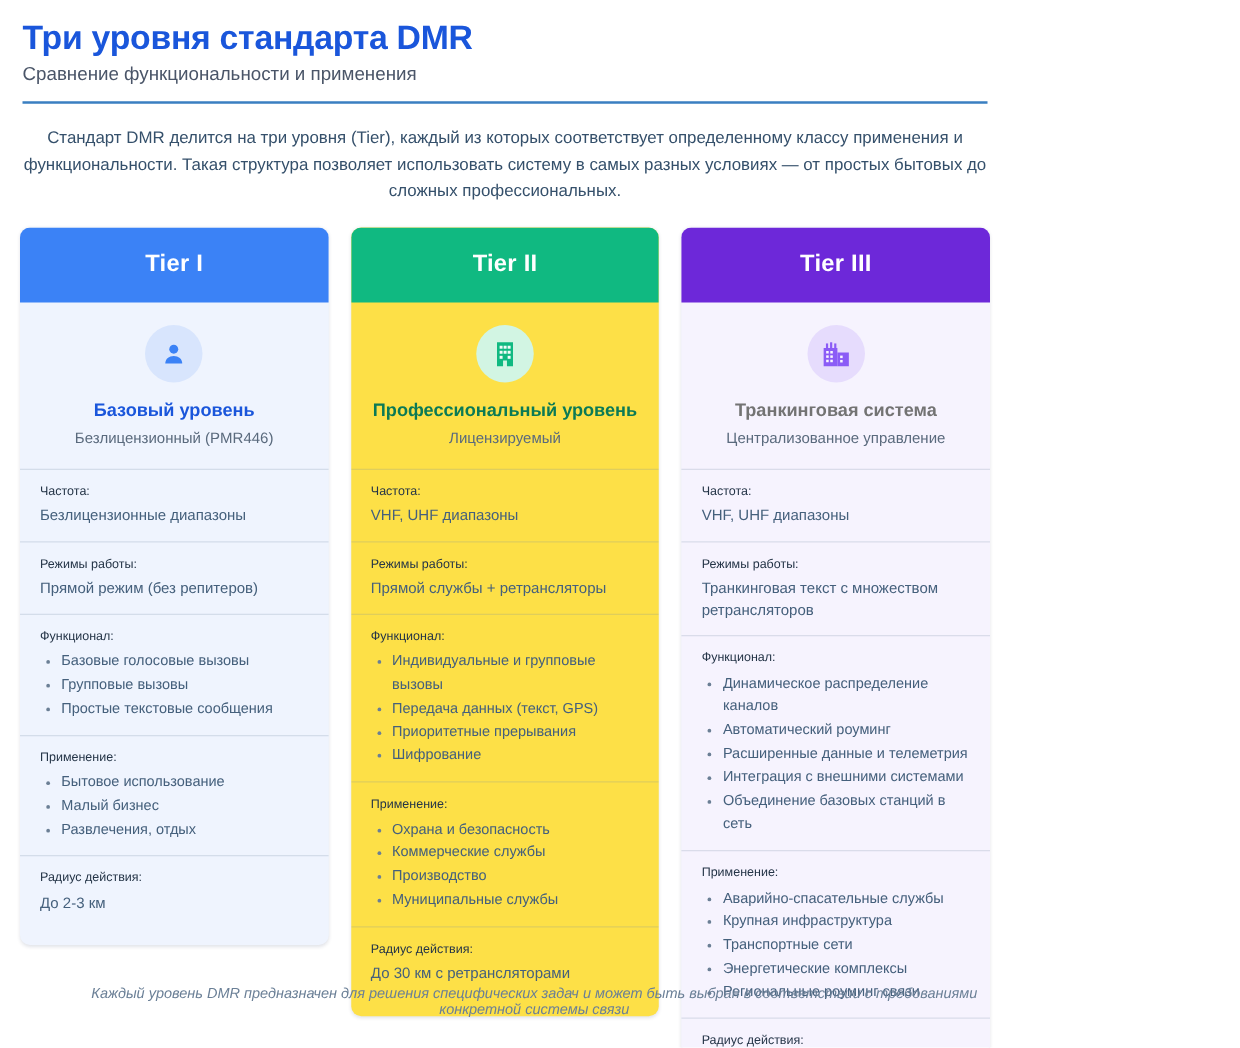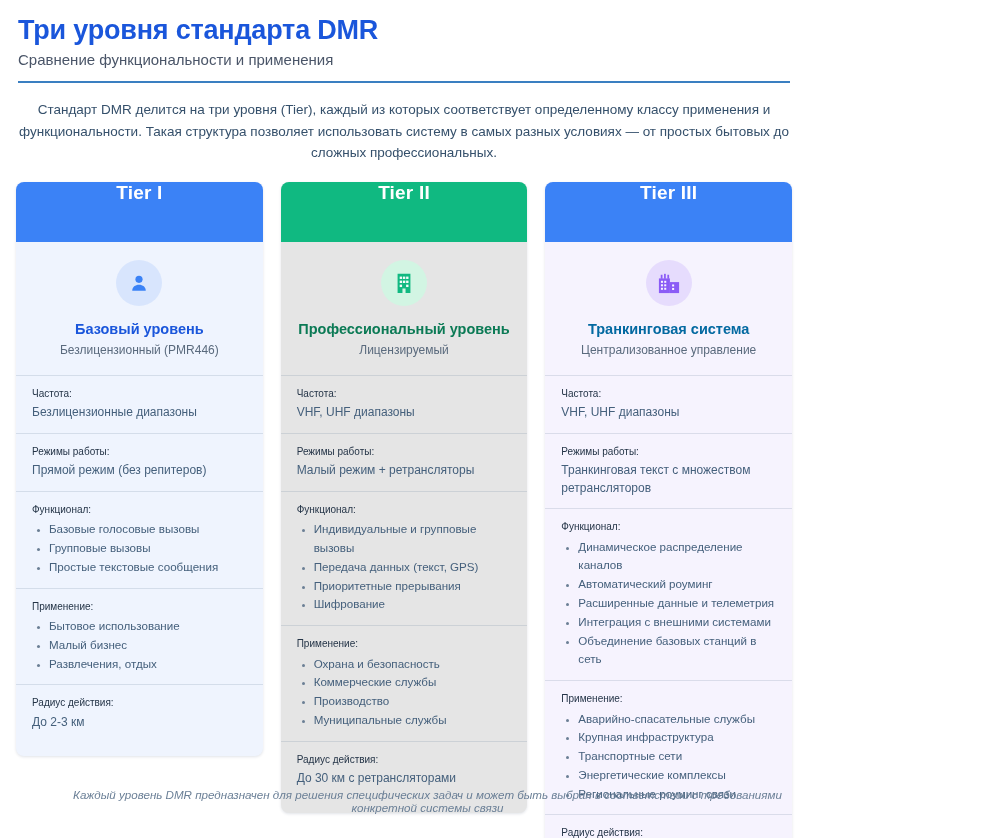"Tier I" .card-header { align-items: flex-start -> center }
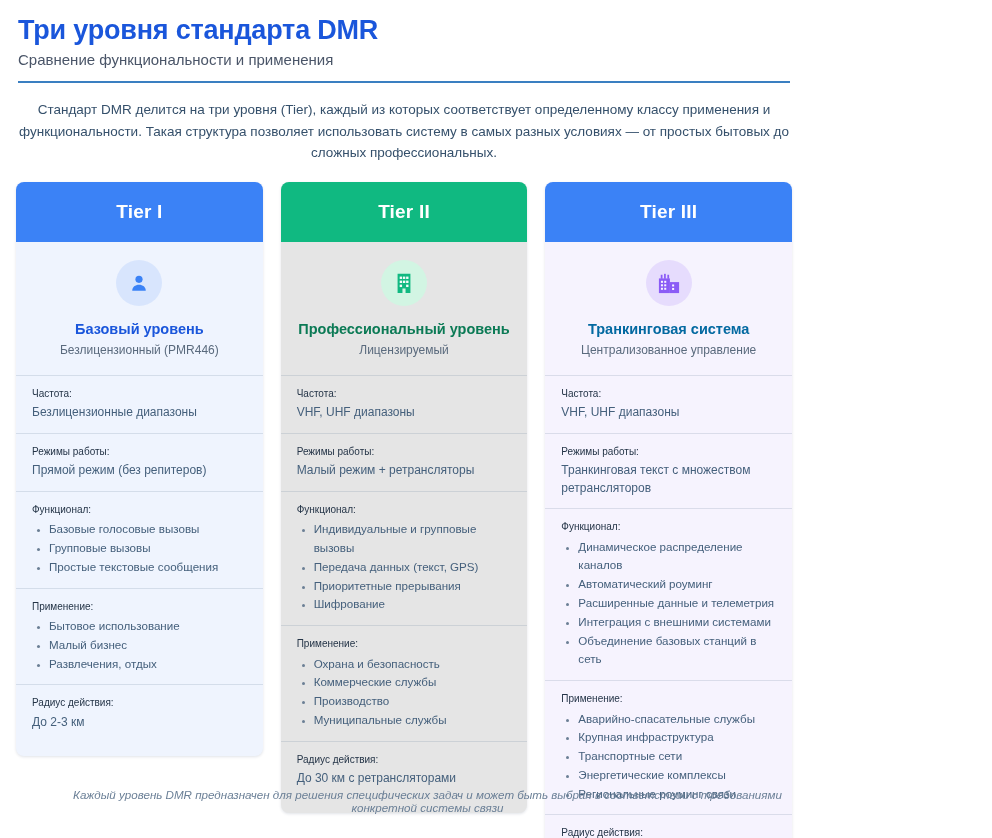"Tier II" div.card { background: #e5e5e5 -> #fde047 }
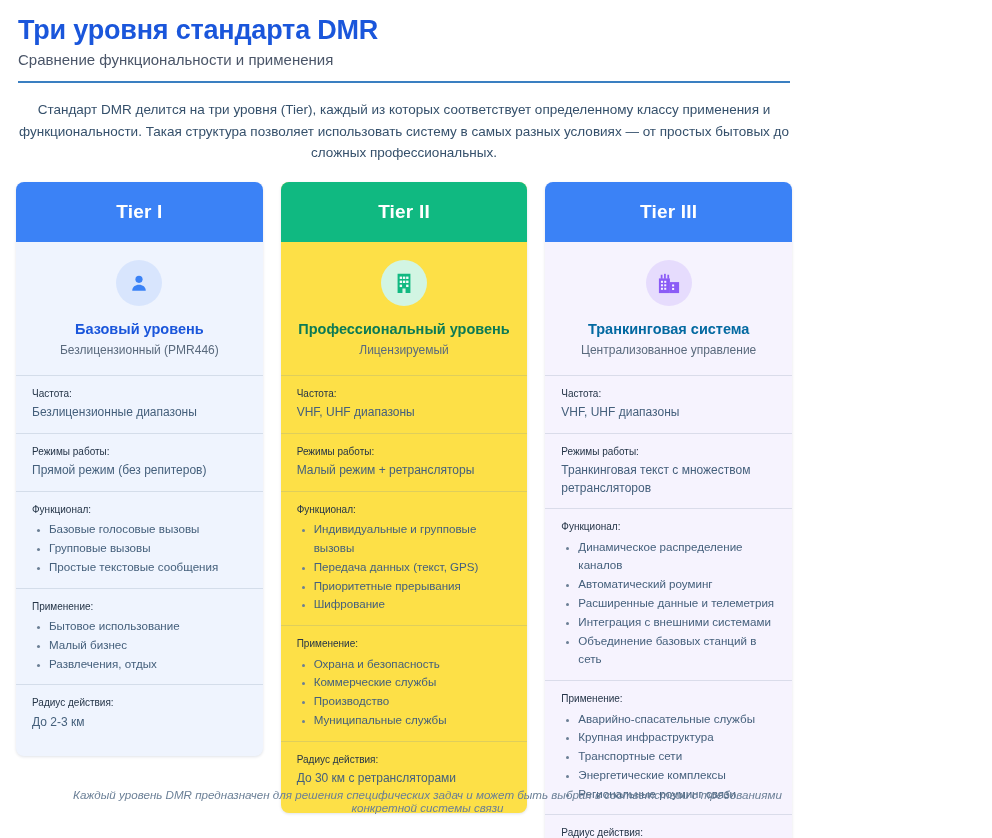"Tier III" div.card-header { background: #3b82f6 -> #6d28d9 }
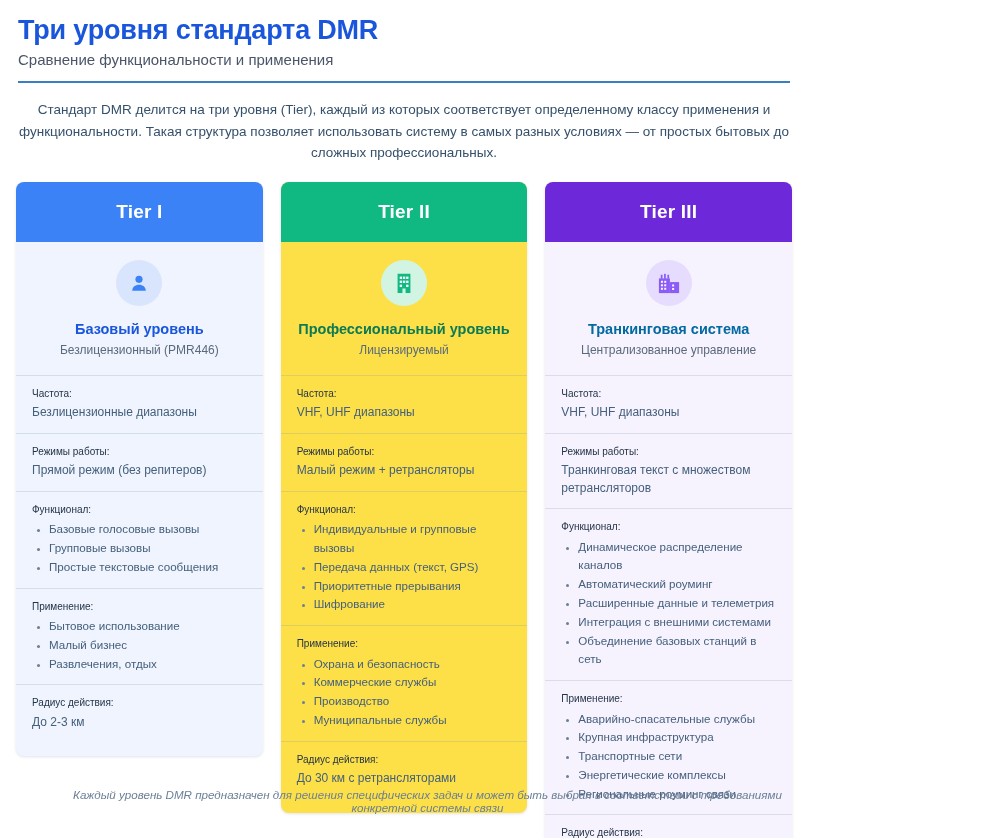"Транкинговая система" div.card-name { color: #0369a1 -> #737373 }
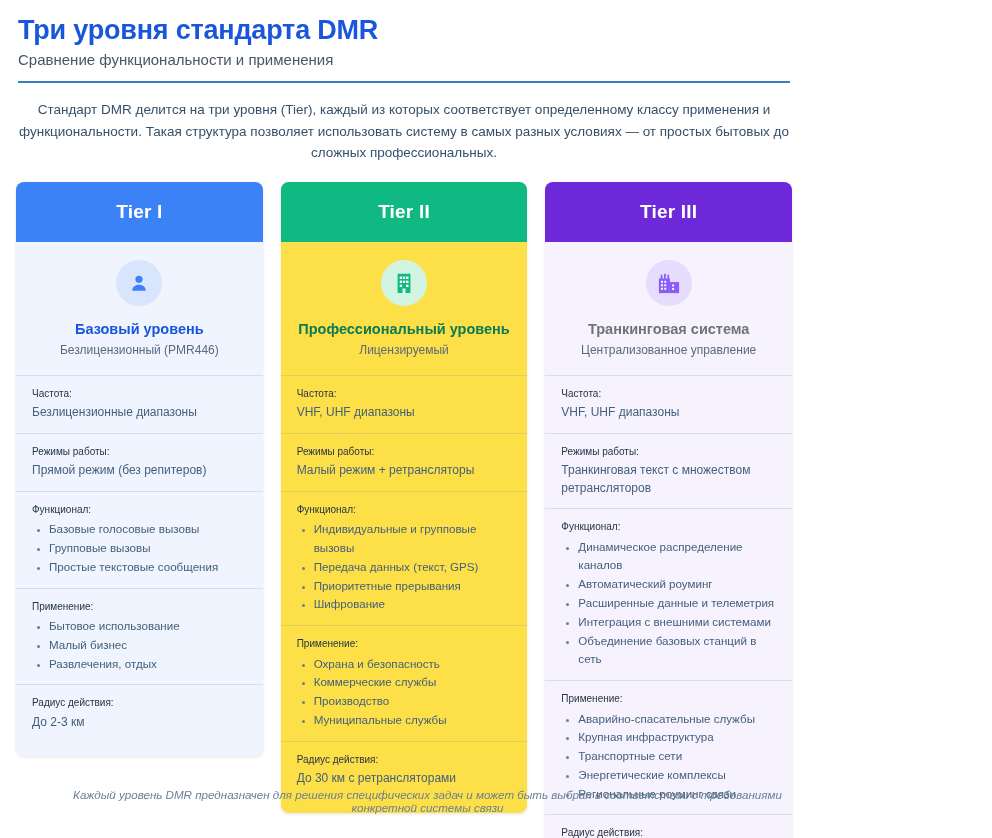"Малый режим + ретрансляторы" div.spec-value { text: Малый режим -> Прямой службы }
